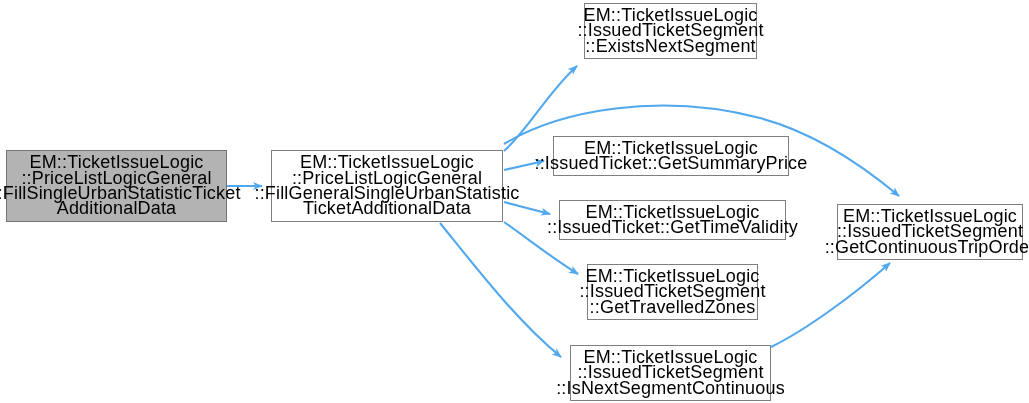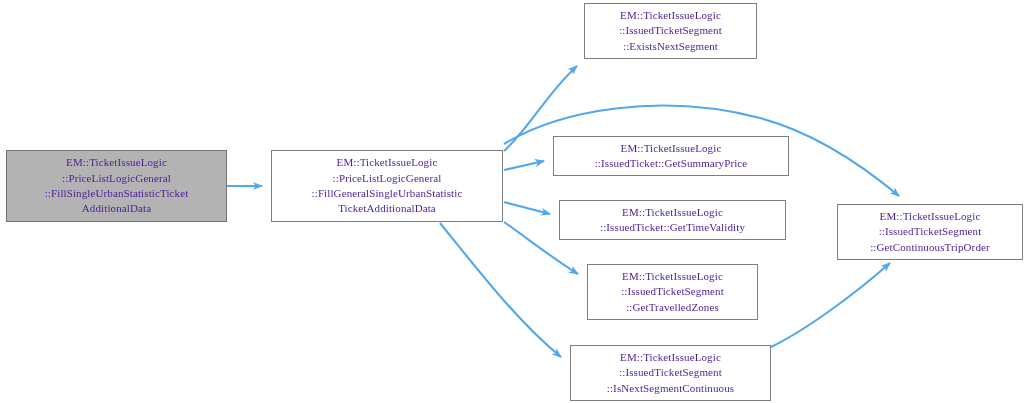"EM::TicketIssueLogic" .node { color: #4c1d95 -> #000000; font-family: Liberation Serif, serif -> none; font-size: 11px -> 18px }
